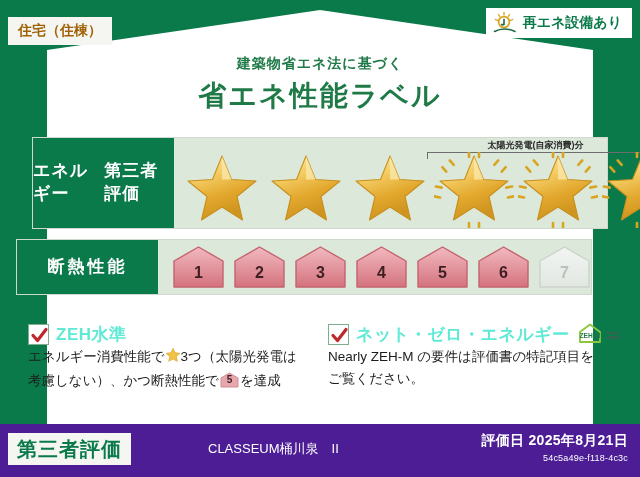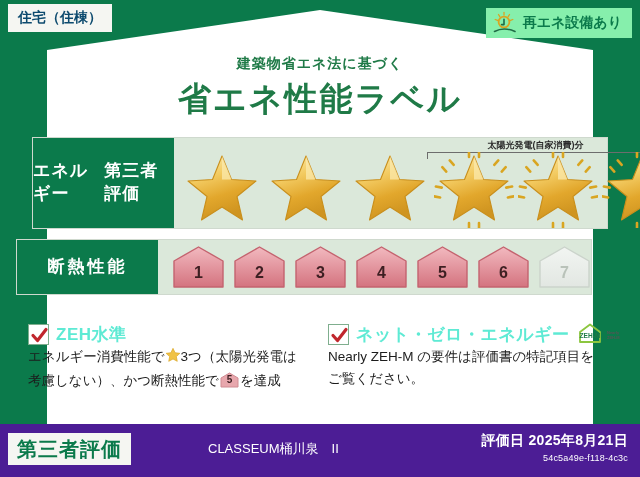"住宅（住棟）" .cat-chip { color: #0c4a6e -> #a16207; top: 4px -> 17px }
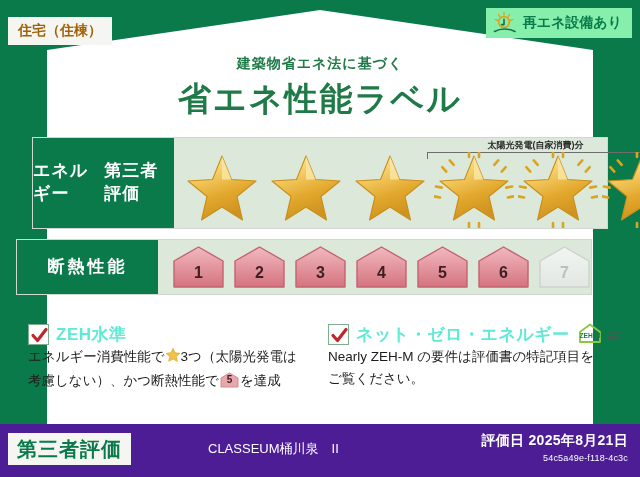"再エネ設備あり" .renew-chip { background: #86efac -> #ffffff }
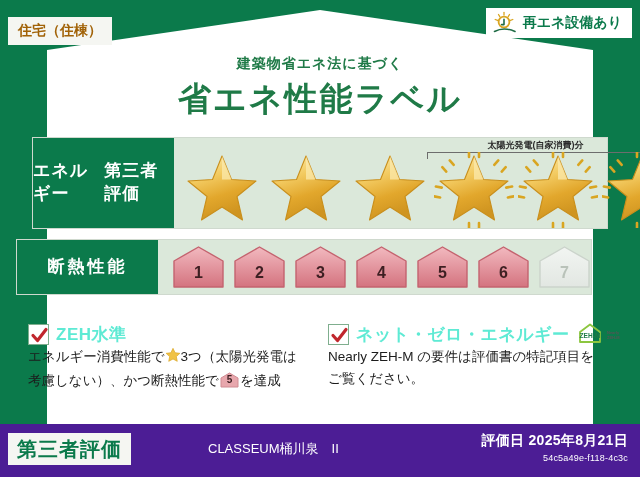"省エネ性能ラベル" .title-main { font-size: 33px -> 28px }
